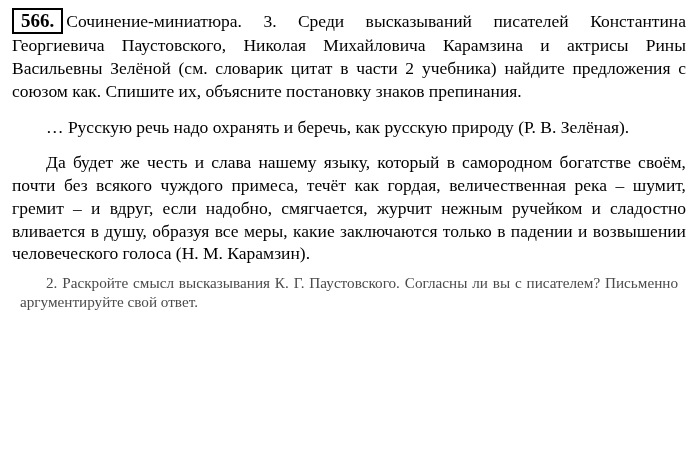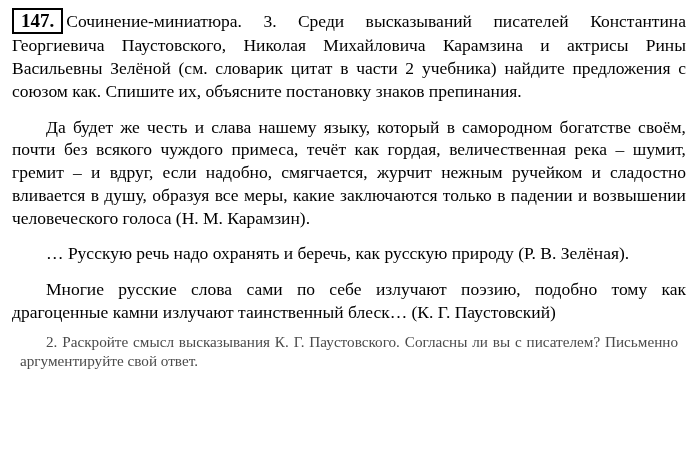"147." span.ex-number { text: 147 -> 566 }
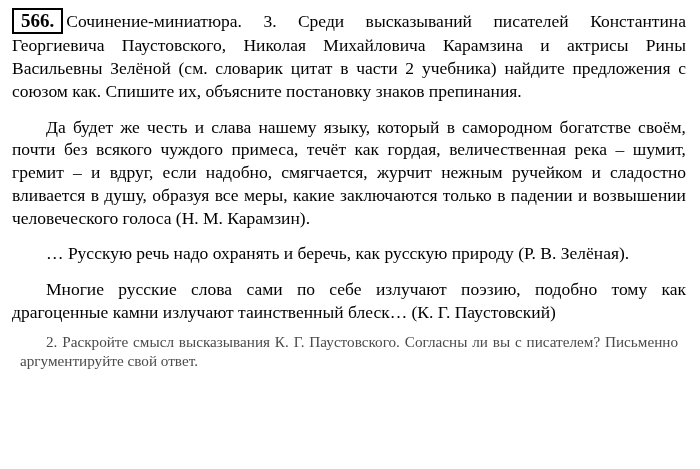"Да будет же честь и" p.body-par { order: before "… Русскую речь надо охранять" -> after "… Русскую речь надо охранять" }
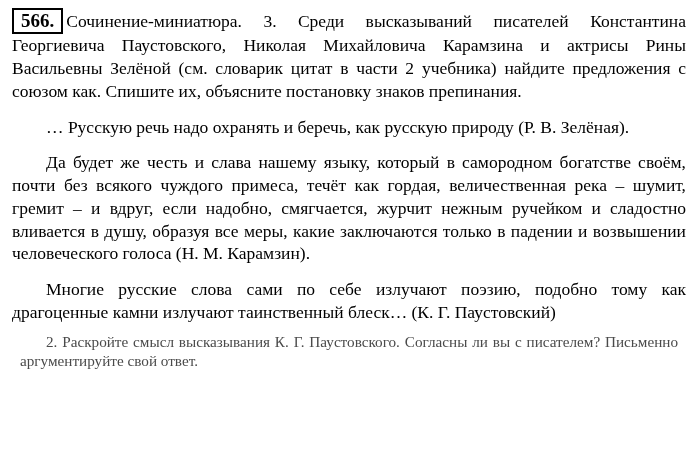"Многие русские слова сами по" p.body-par { html: <p>Многие русские слова сами по себе излучают поэзию, подобно тому как драгоценные камни излучают таинственный блеск… (К. Г. Паустовский)</p> -> none }
